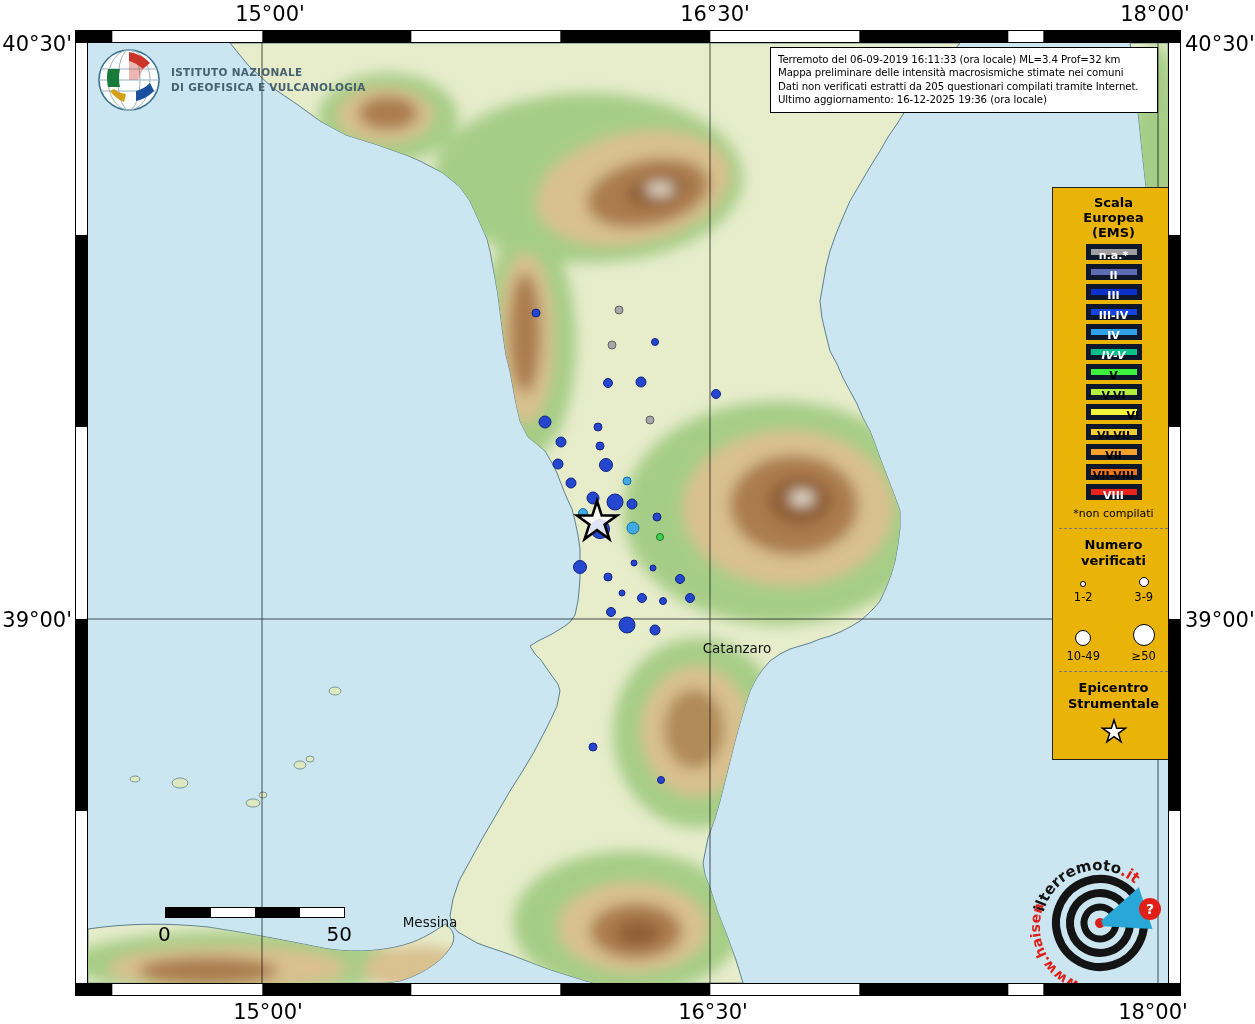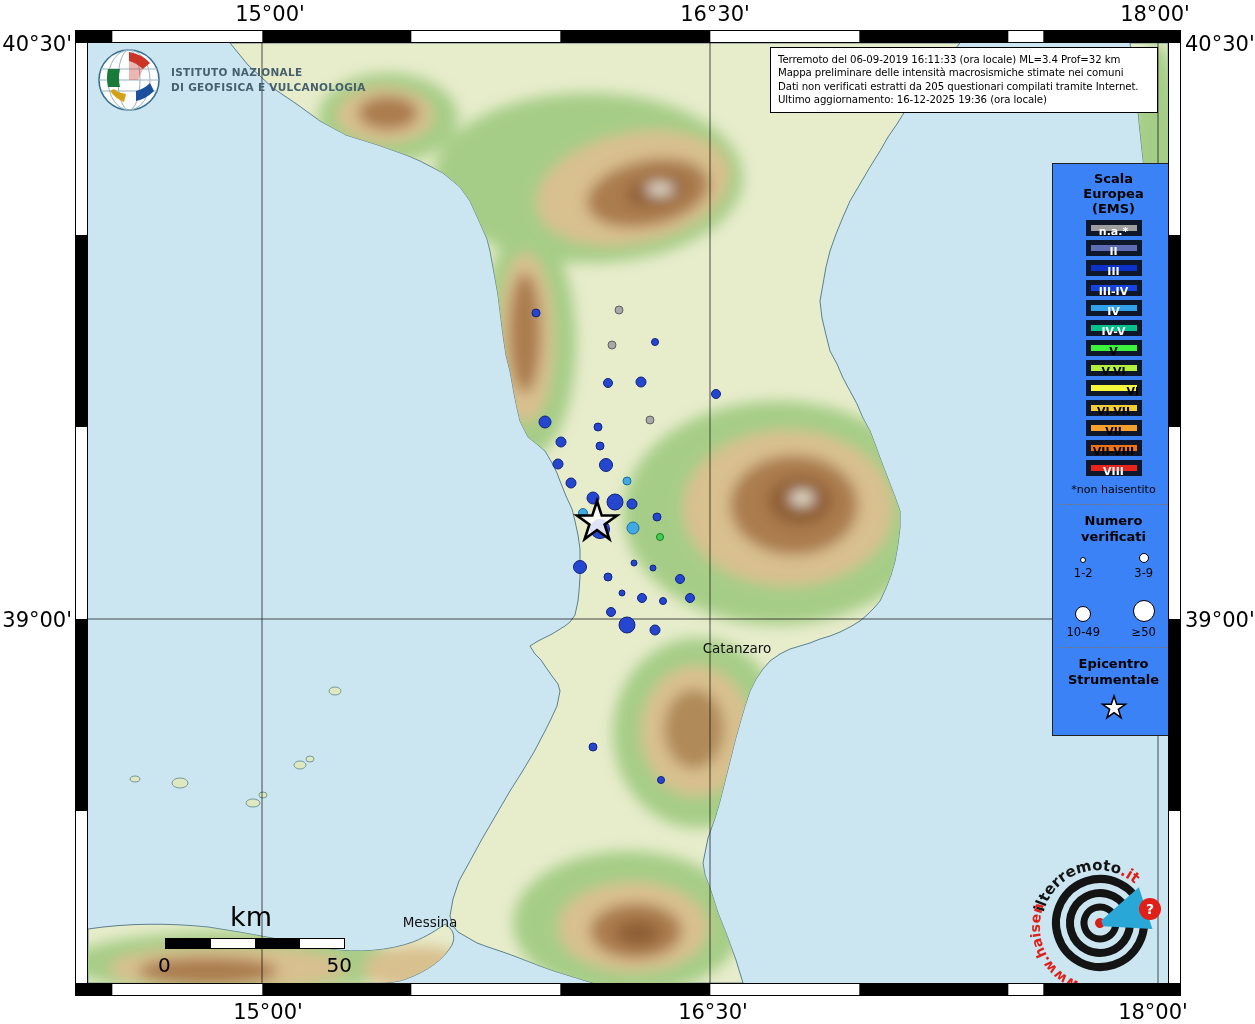"Scala" .legend { background: #3b82f6 -> #eab308; top: 120px -> 144px }
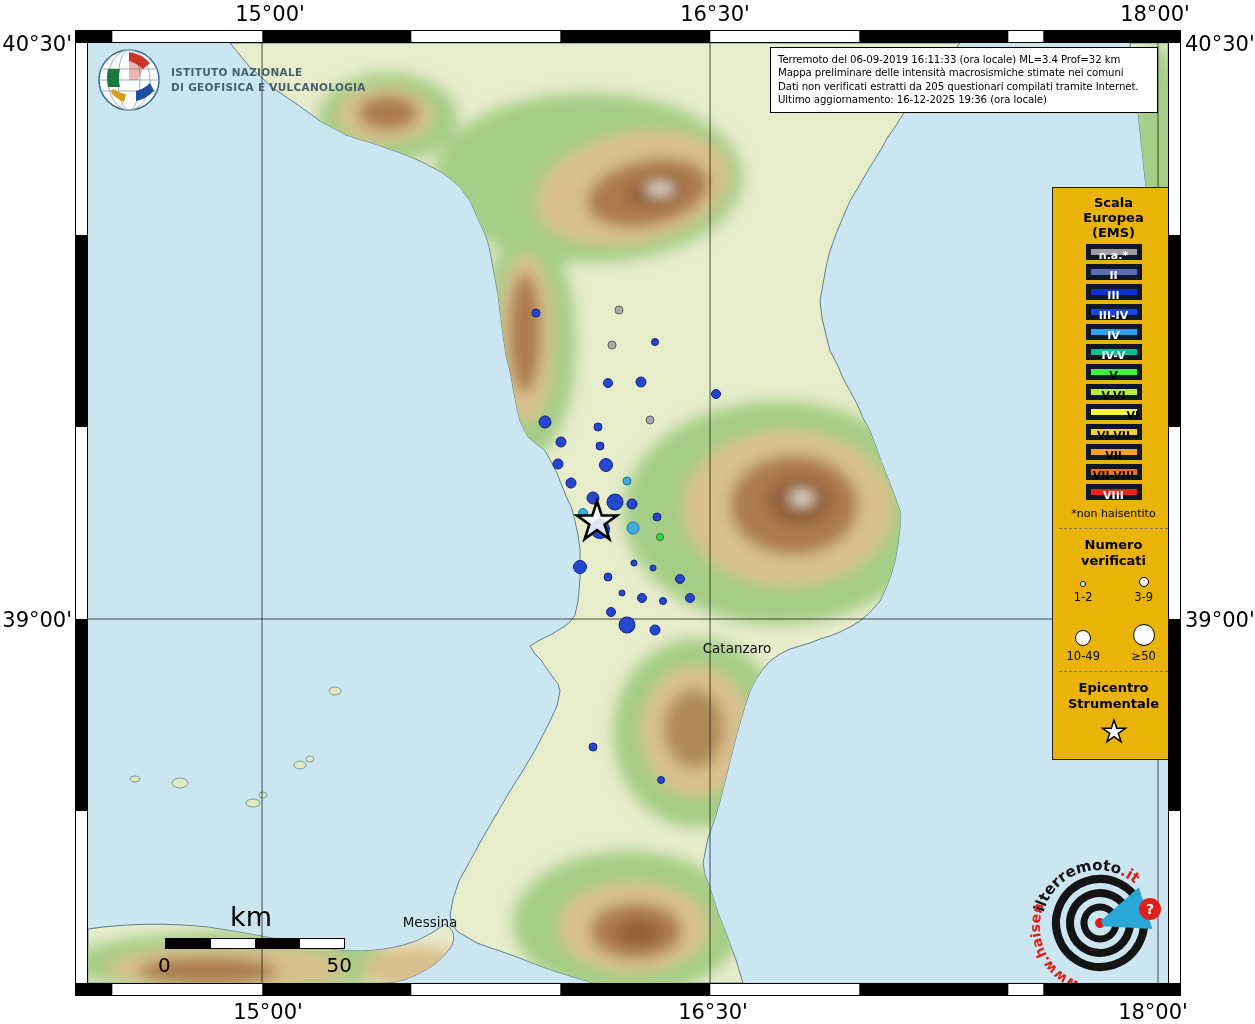"IV-V" div.swatch { font-style: none -> italic }
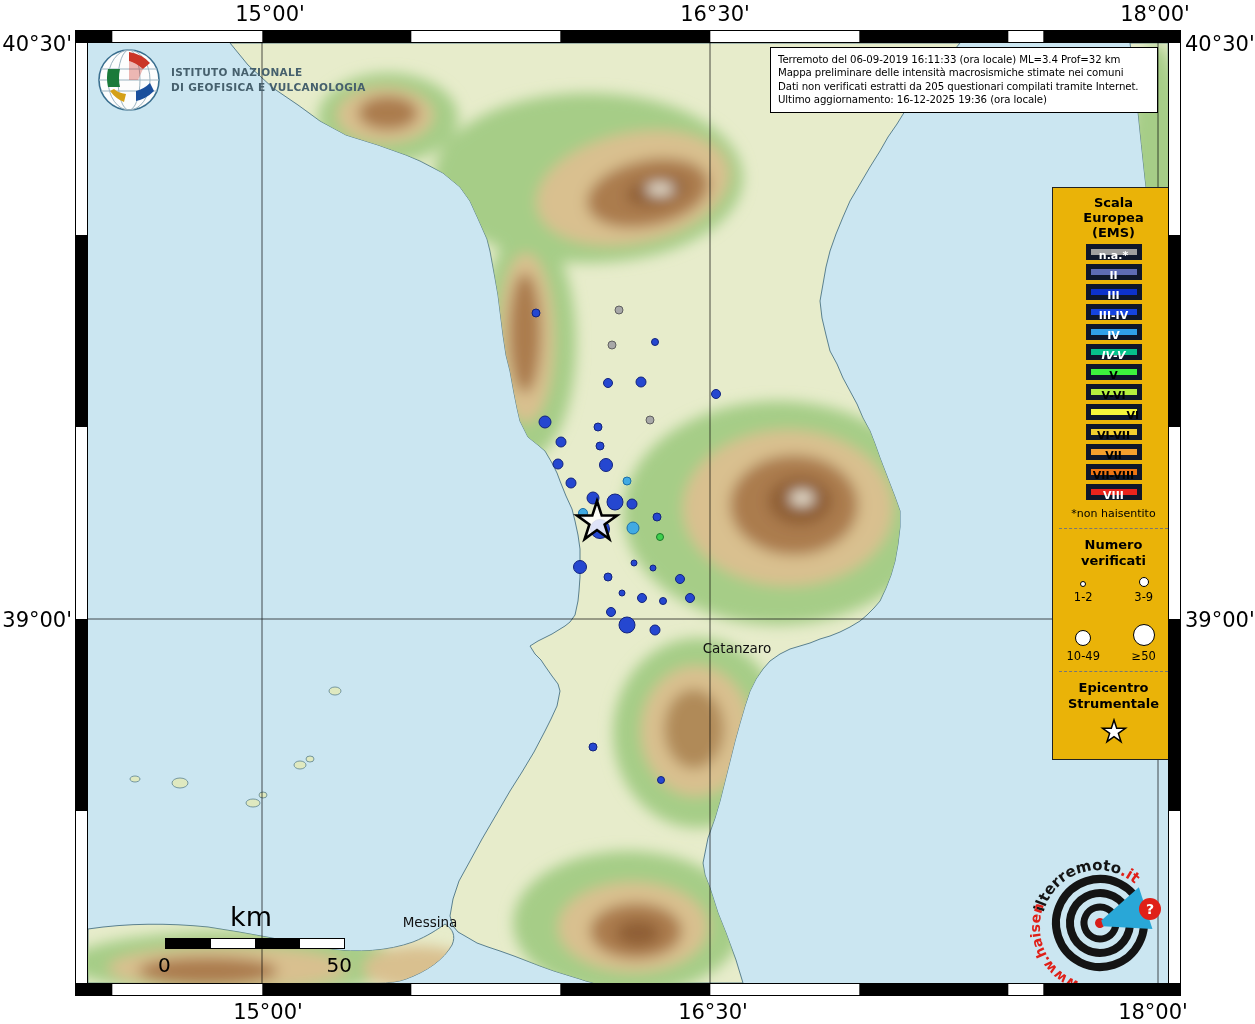"*non haisentito" div.legend-note { text: haisentito -> compilati }
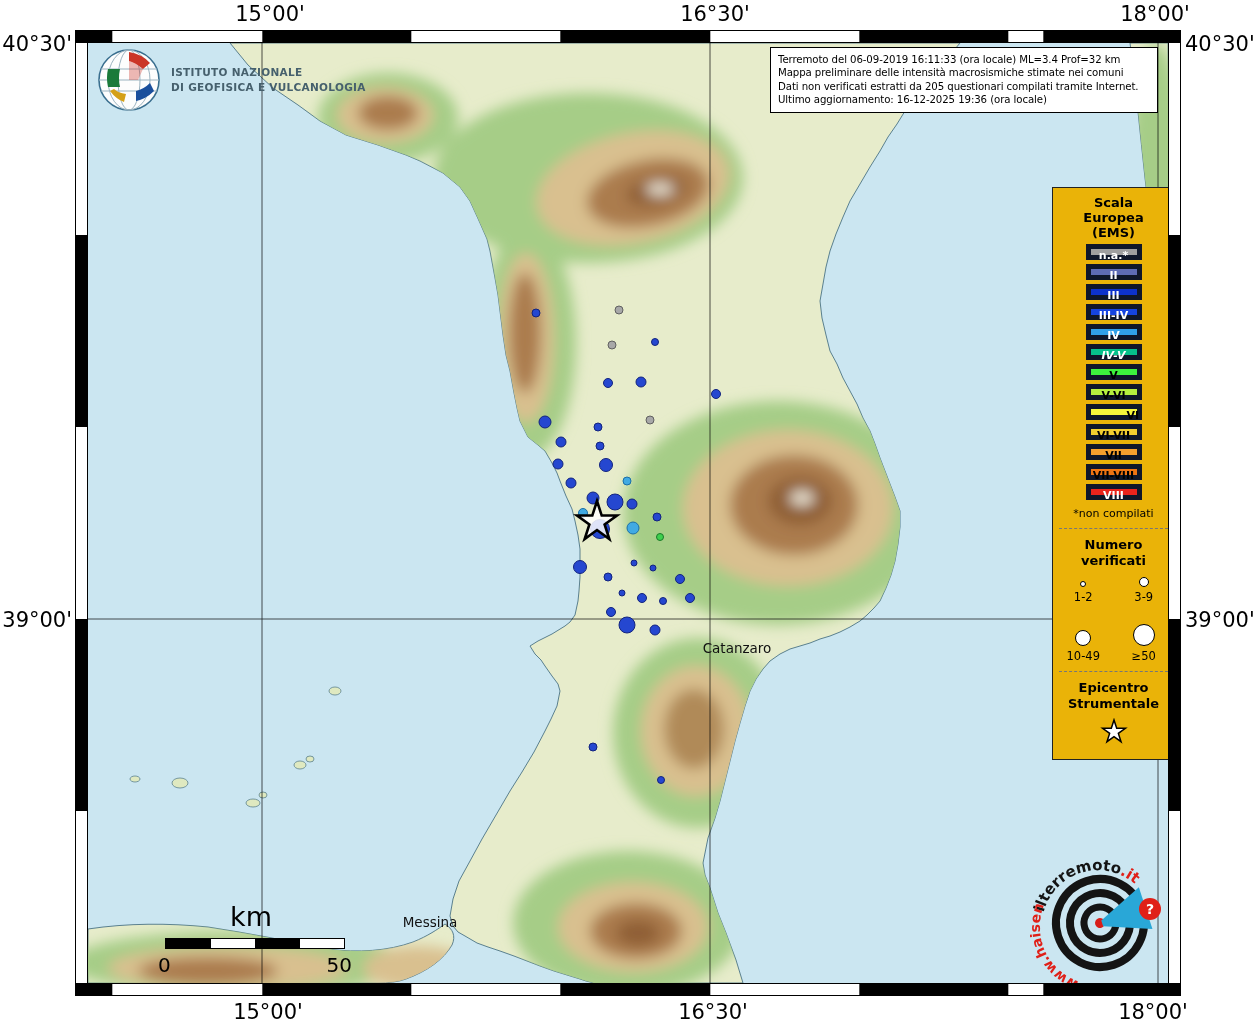"km" div.sb-km { html: <div>km</div> -> none }
